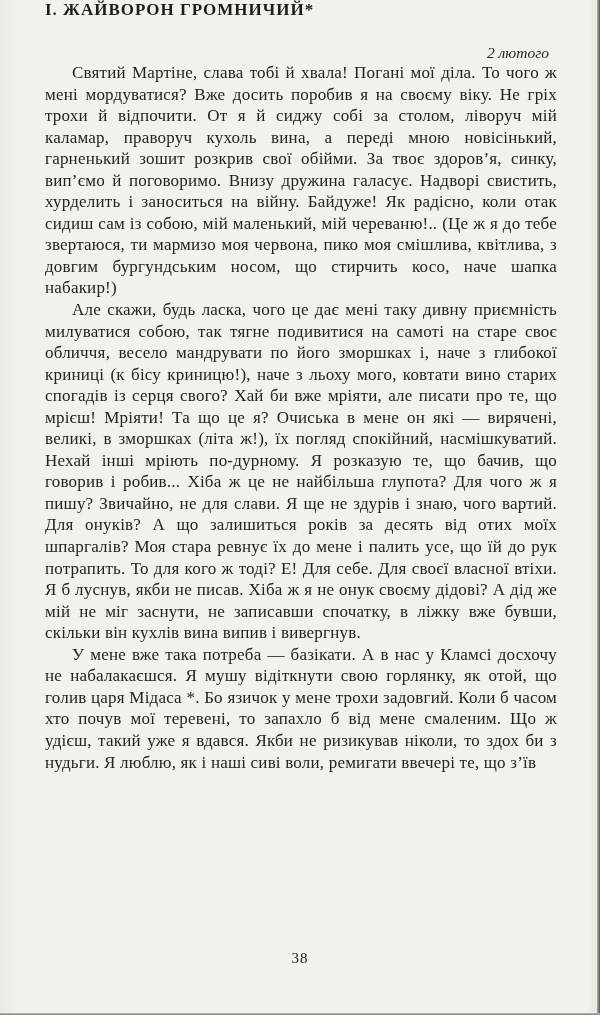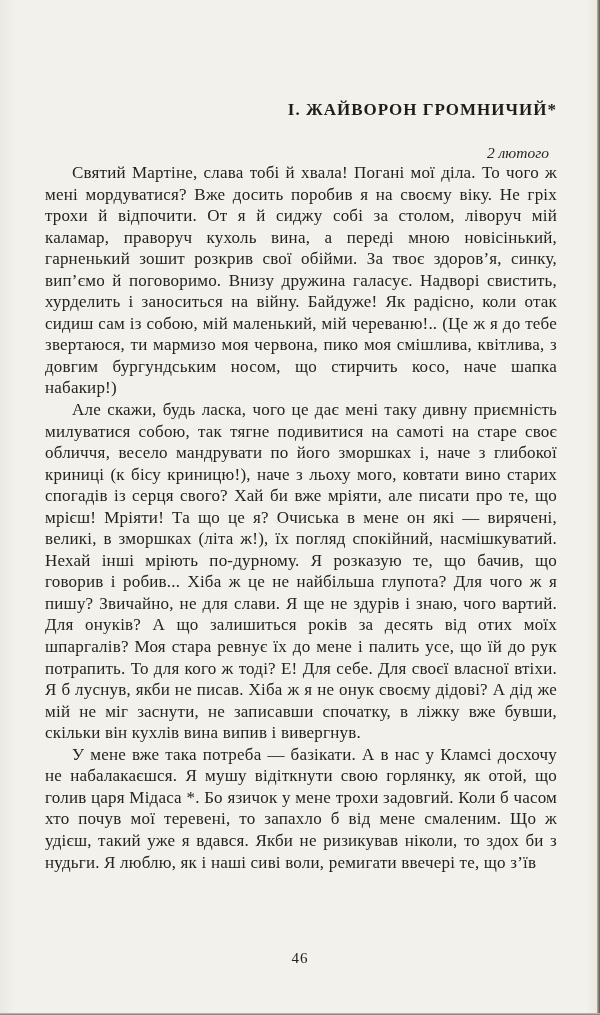"І. ЖАЙВОРОН ГРОМНИЧИЙ*" .chapter-title { margin-top: 100px -> none; text-align: right -> left }
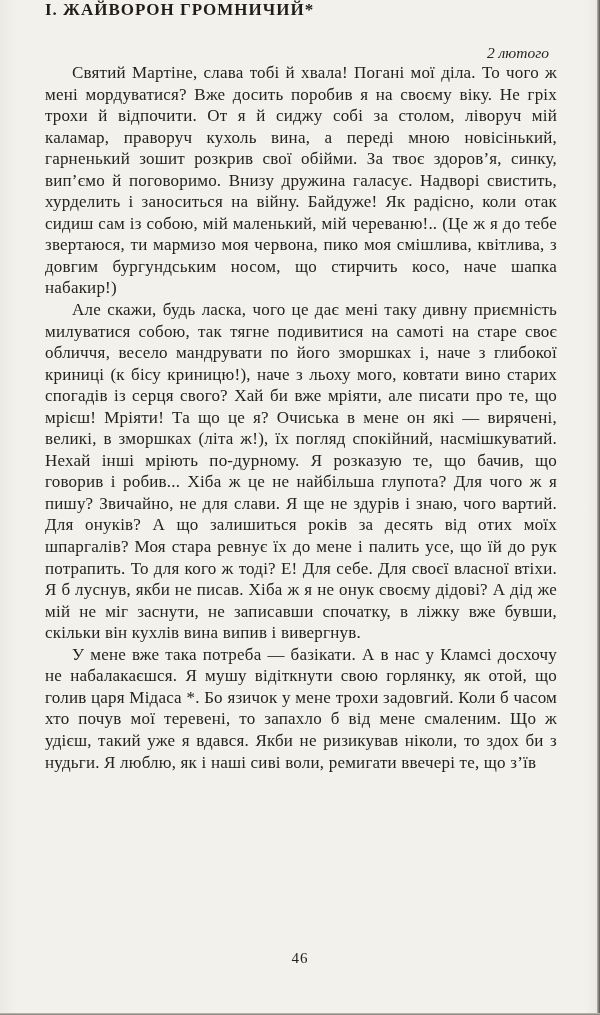"46" div.page-number { text: 46 -> 38 }
